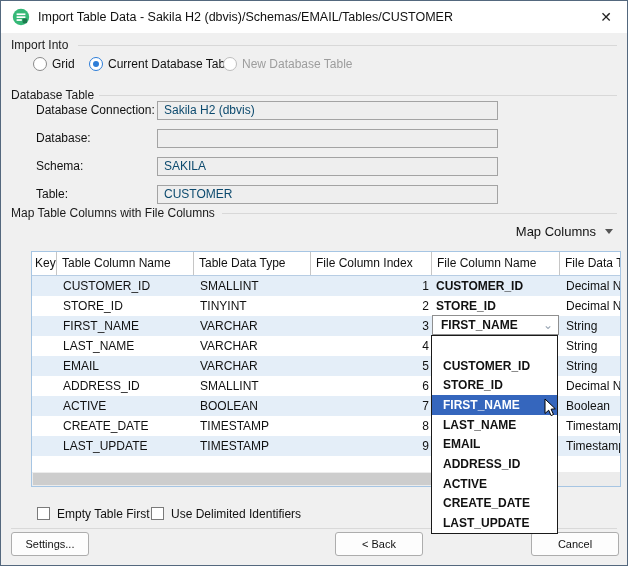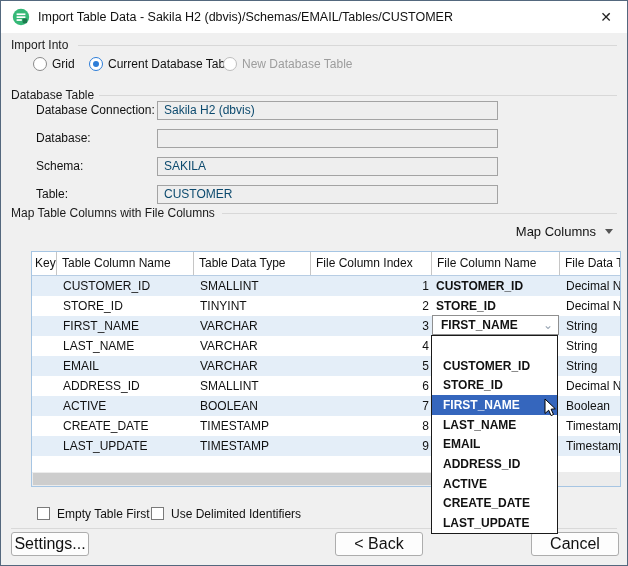"Settings..." .btn { font-size: 16px -> 11px }
